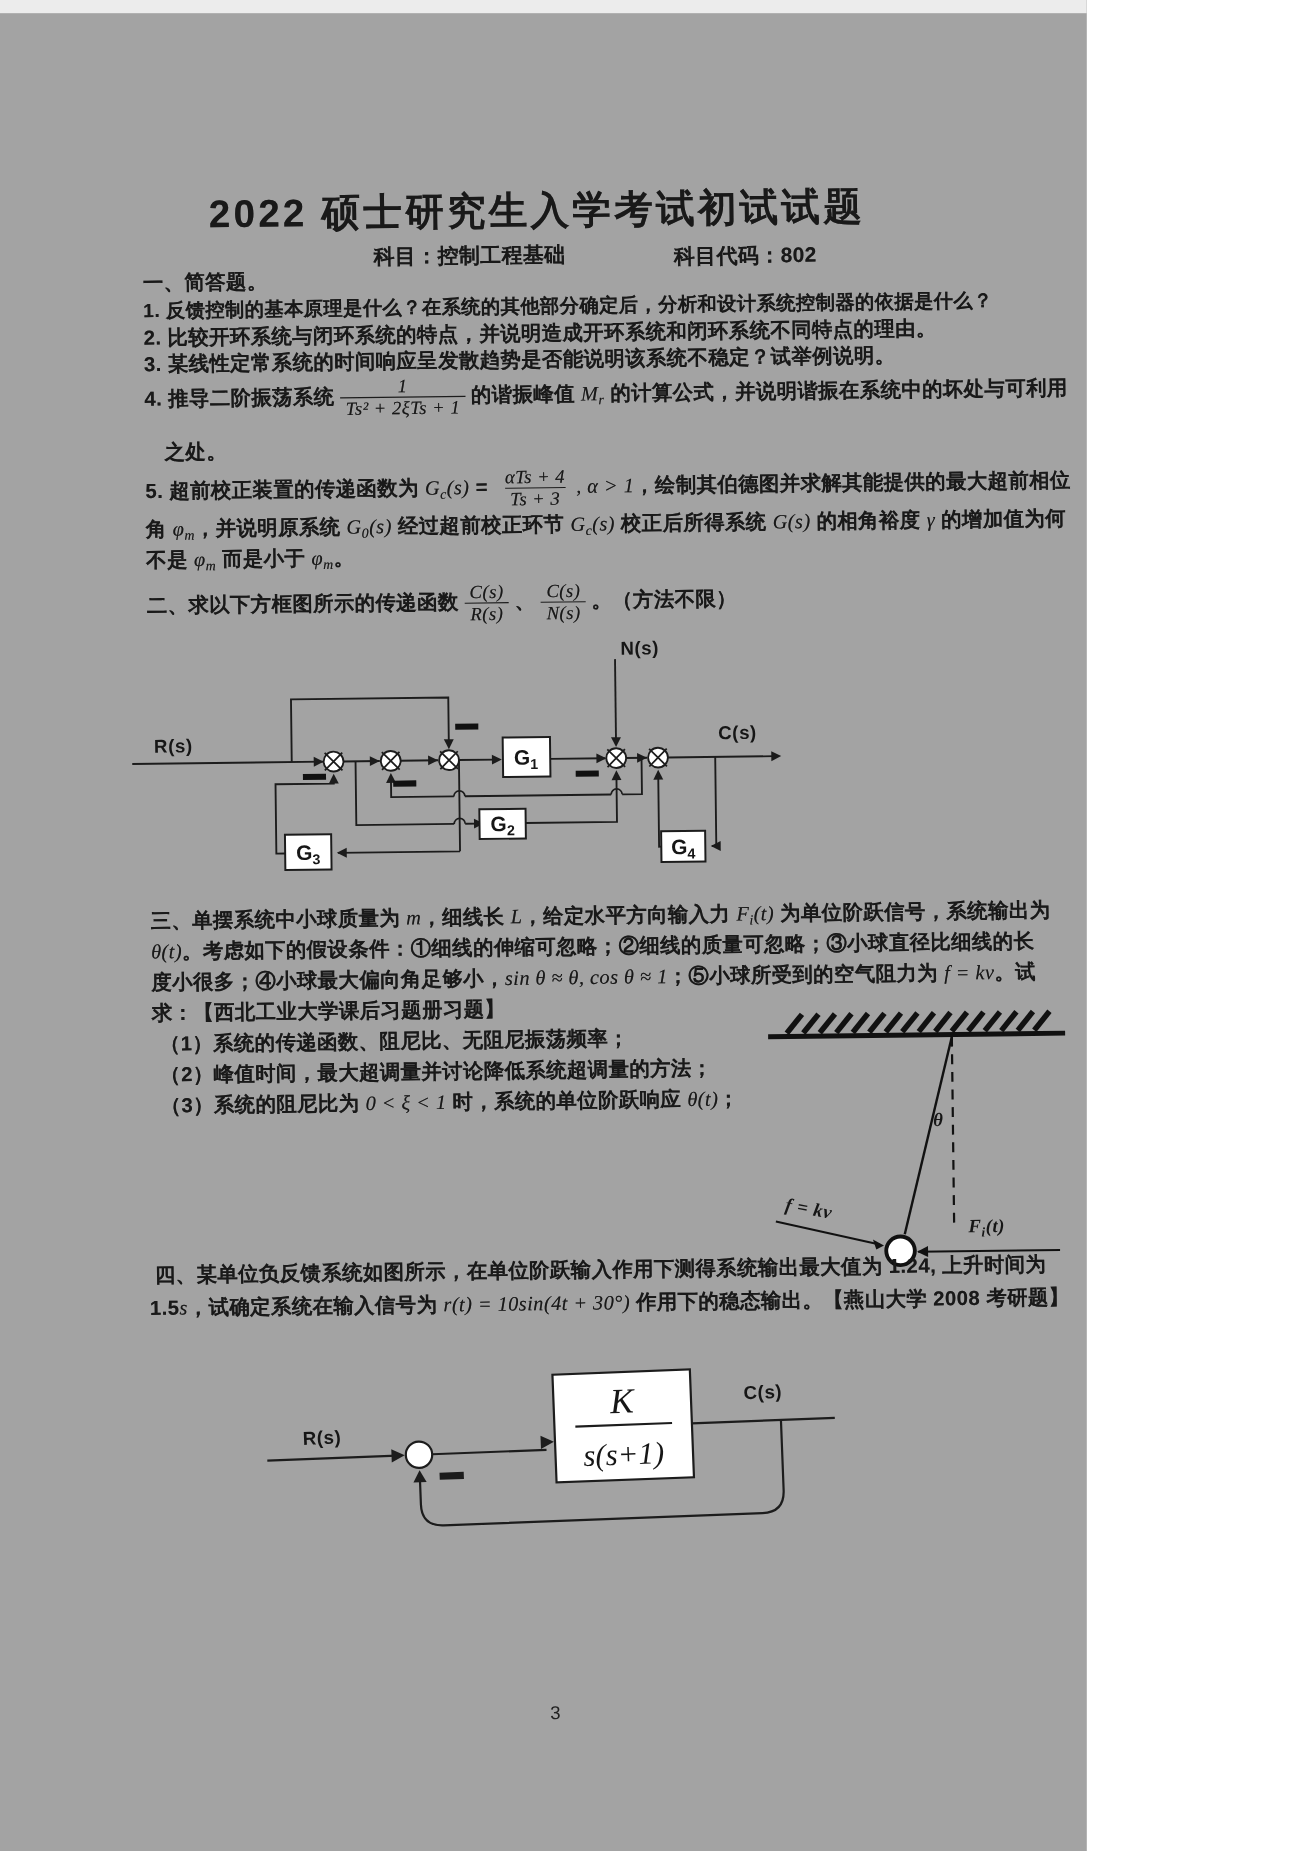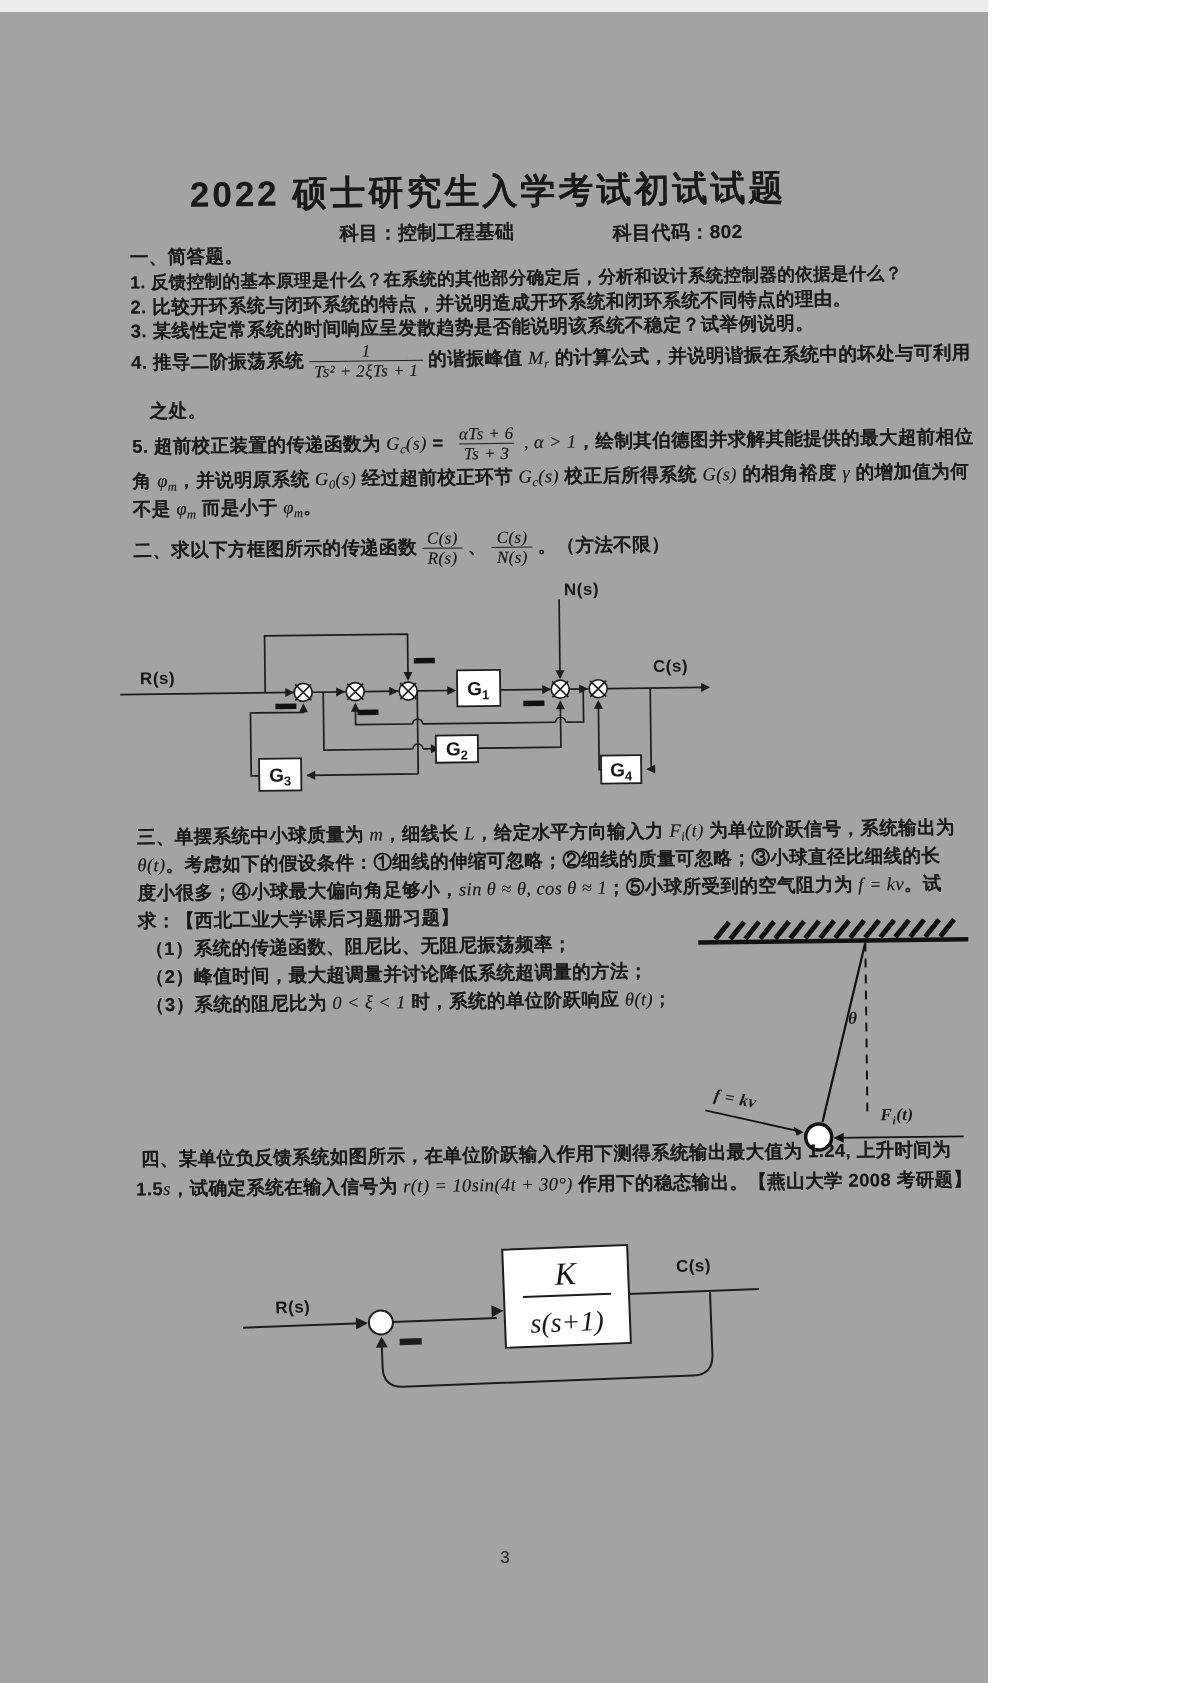"αTs + 6" span.num { text: 6 -> 4 }
